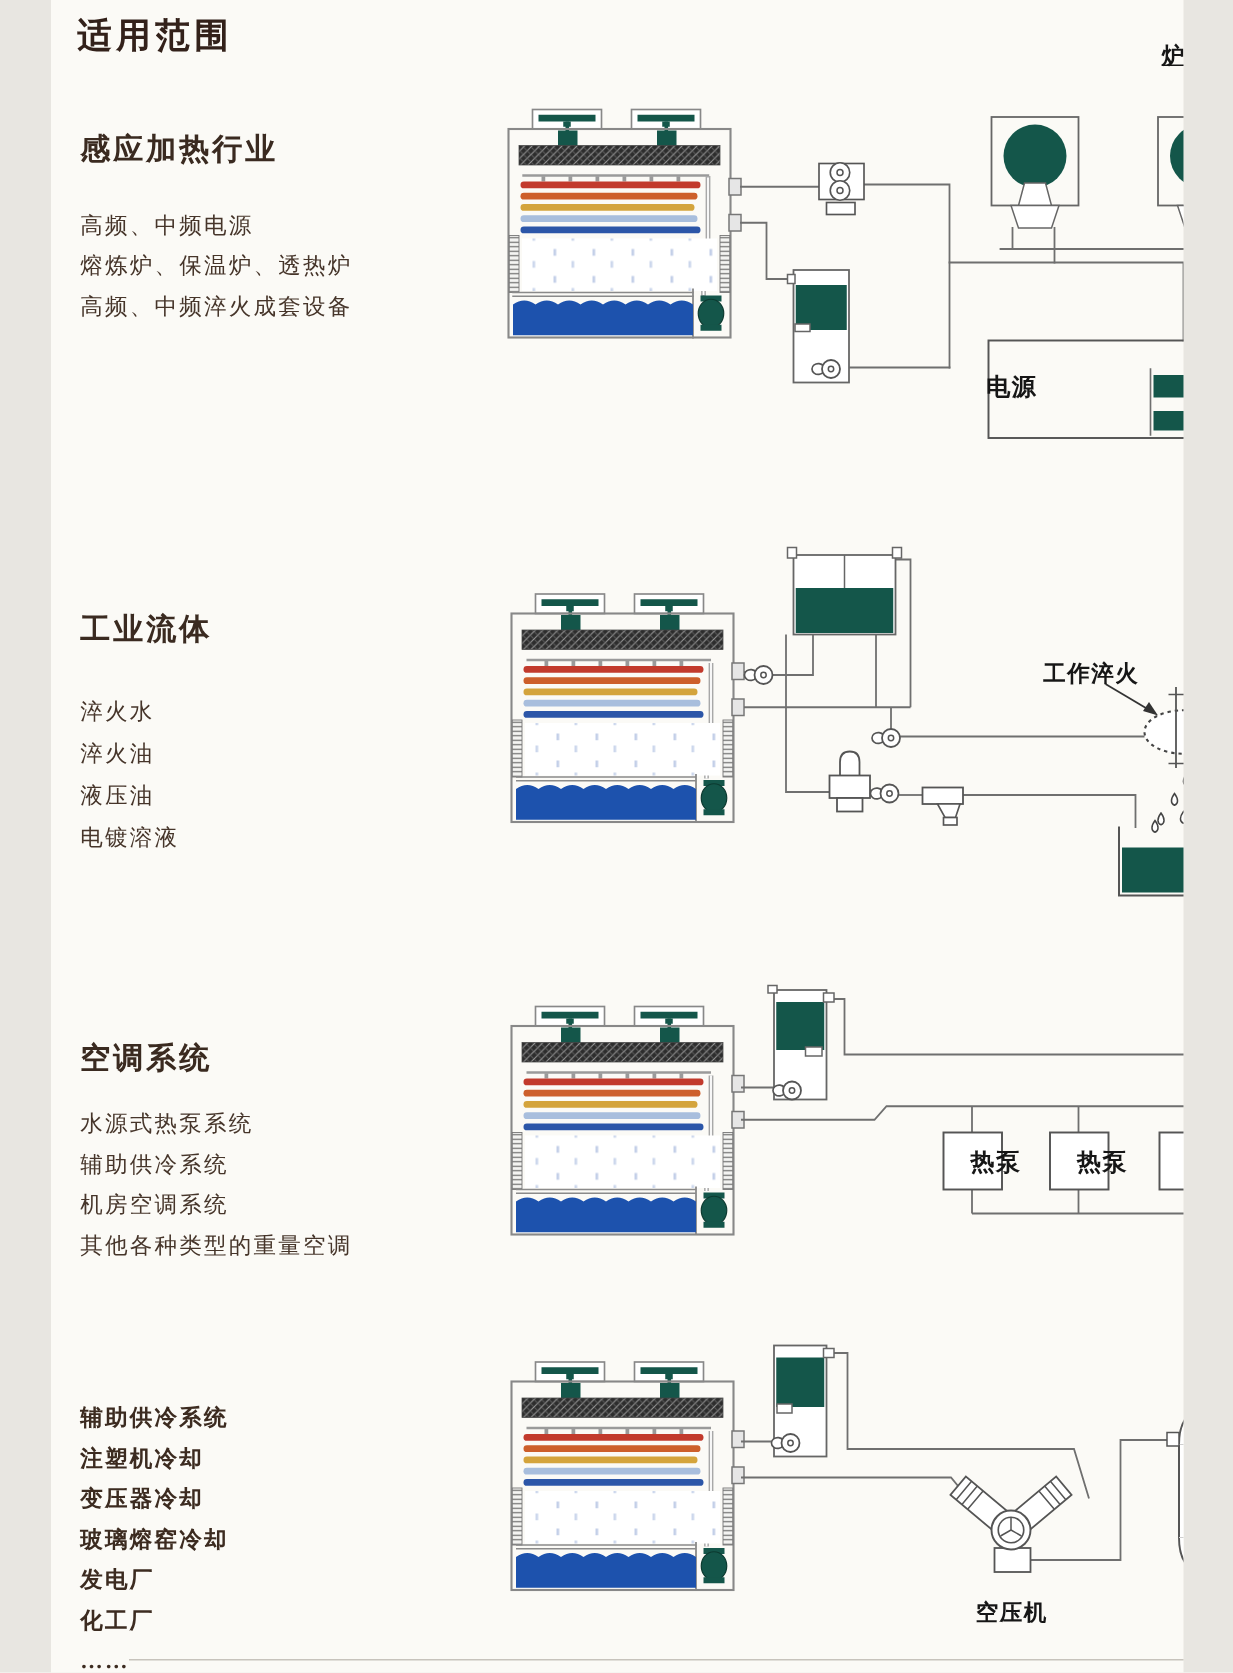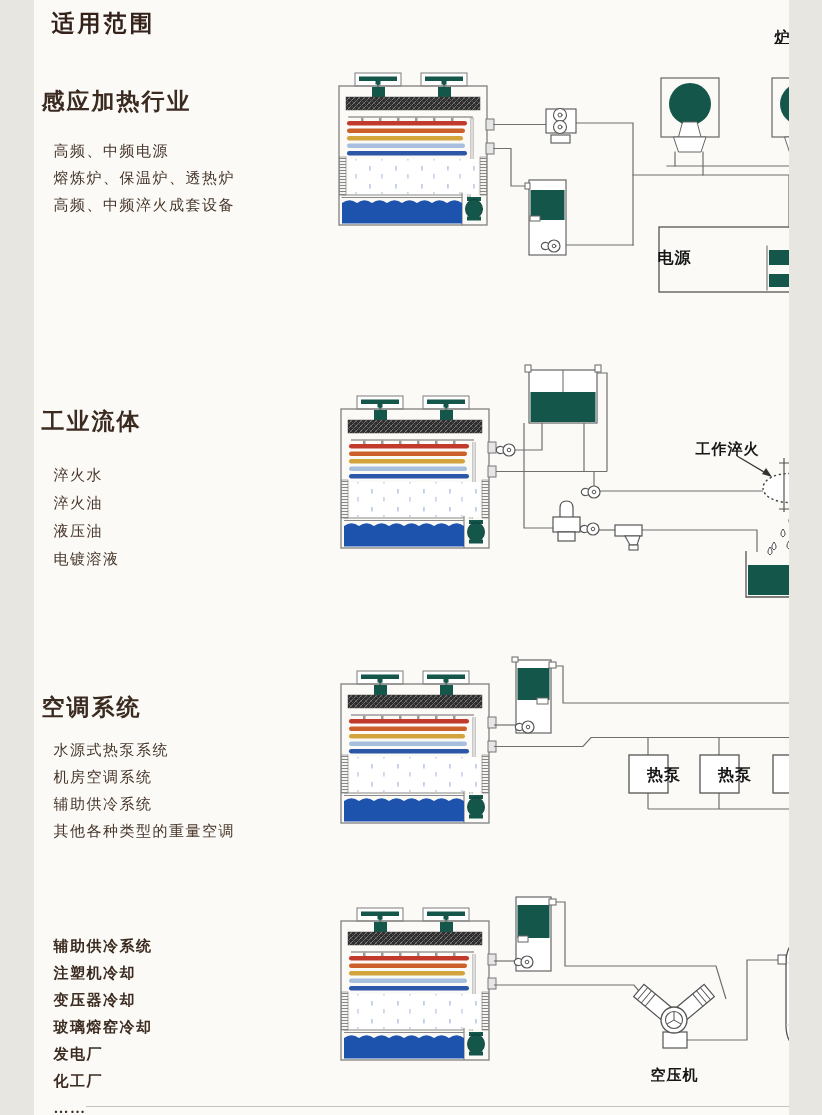"感应加热行业" .sec-heading { font-size: 23px -> 20px; left: 8px -> 20px }
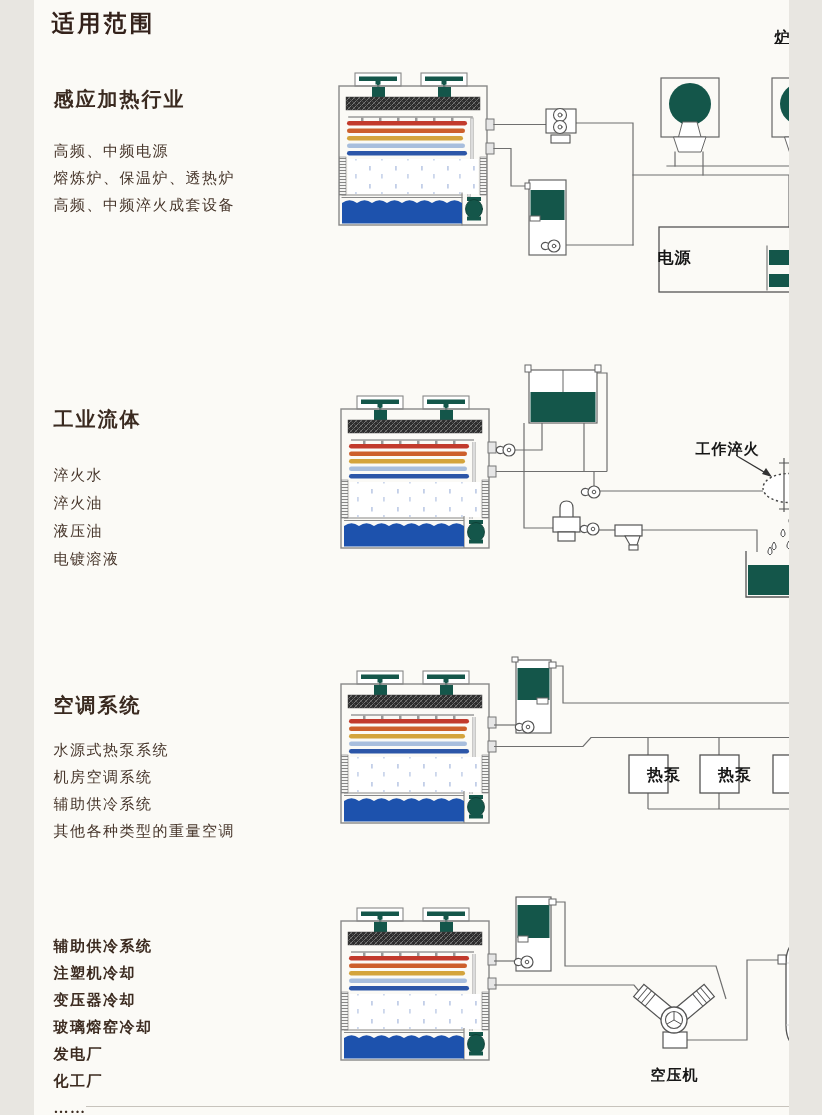"机房空调系统" div { order: before "辅助供冷系统" -> after "辅助供冷系统" }
